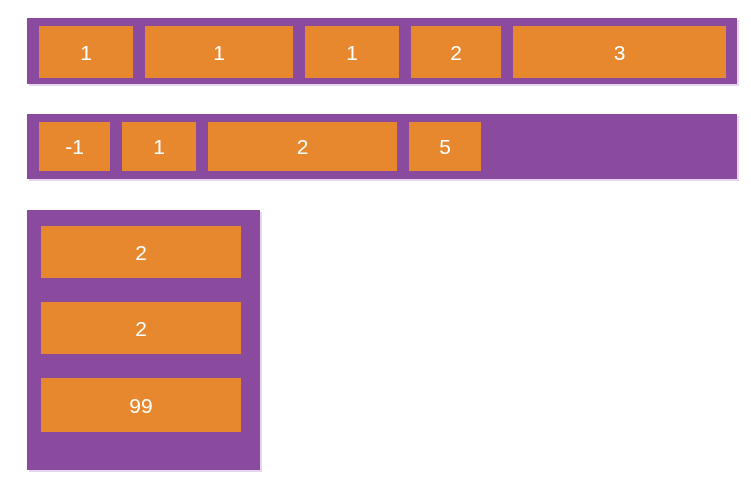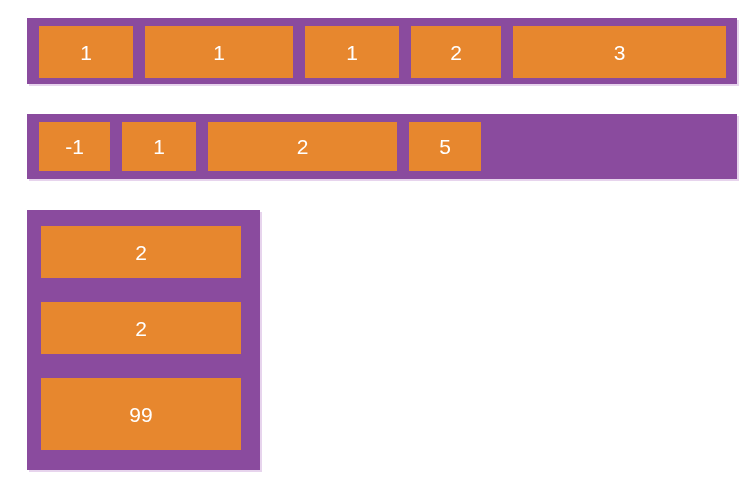"99" div.flex-item { height: 72px -> 54px }
